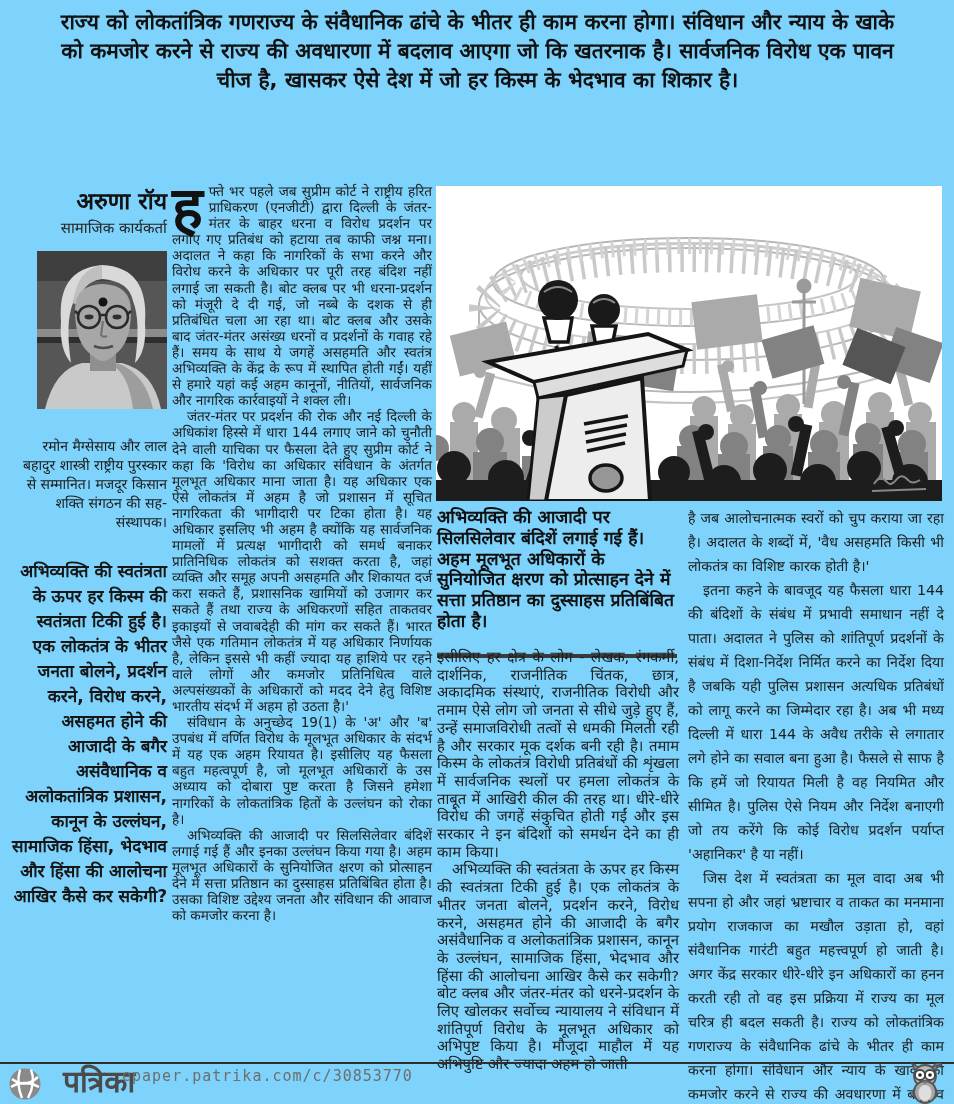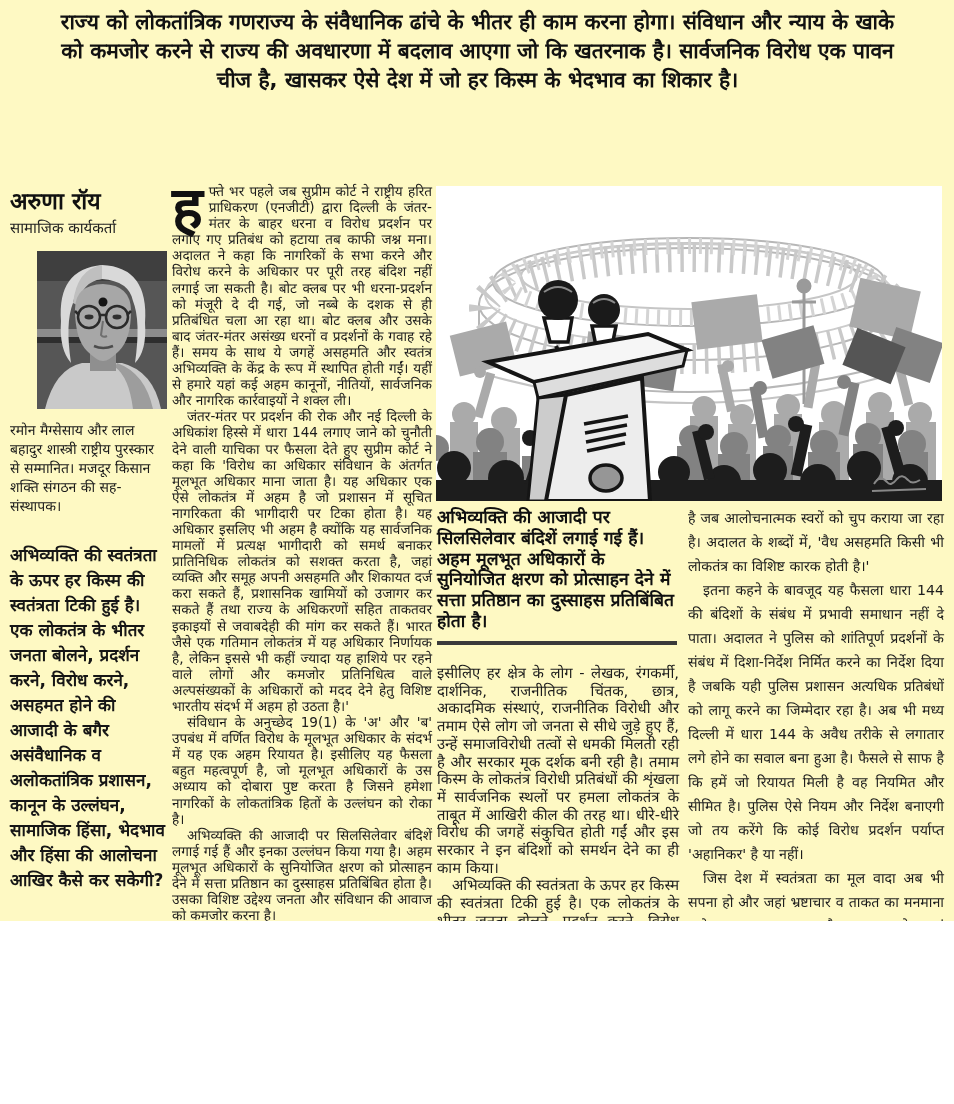"राज्य को लोकतांत्रिक गणराज्य के" .page { background: #fef9c3 -> #7dd3fc; height: 921px -> 1104px }
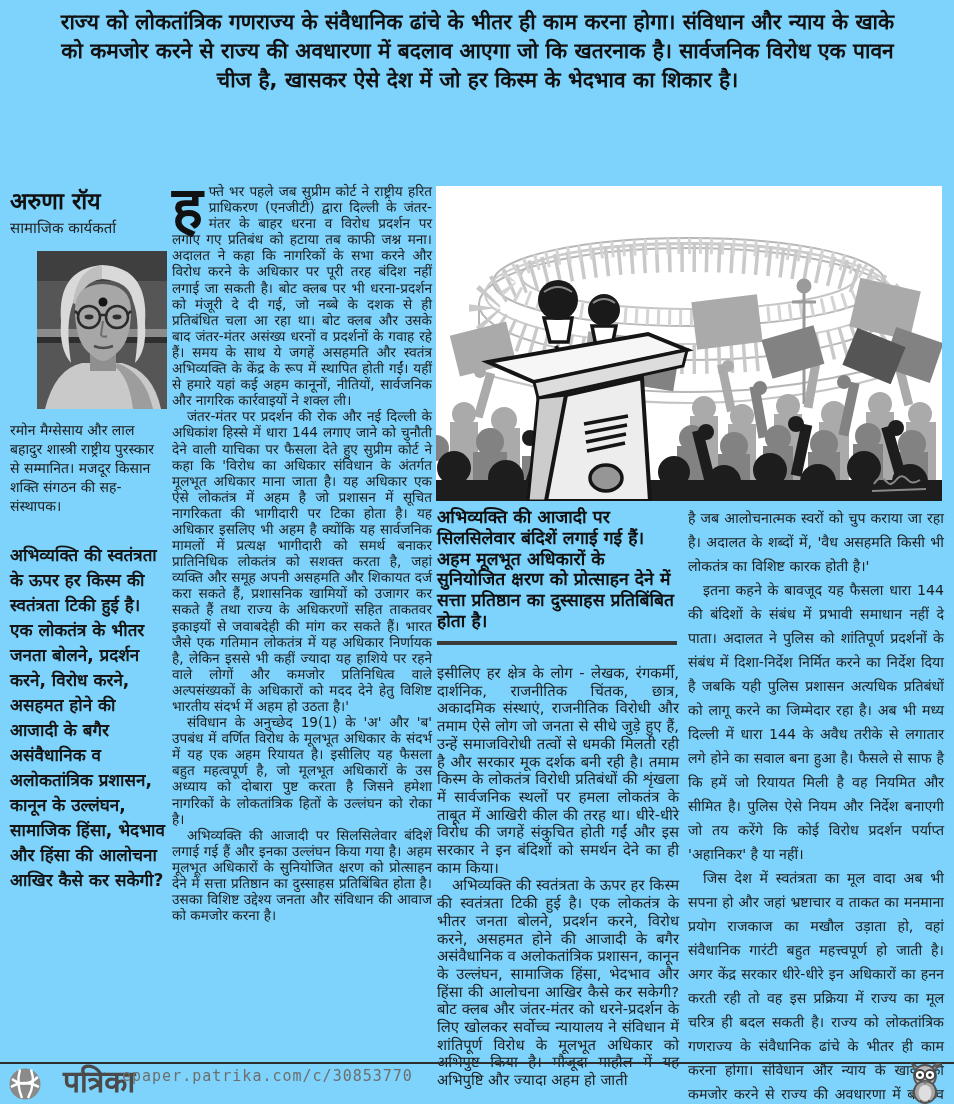"अरुणा रॉय" .sidebar { text-align: left -> right }
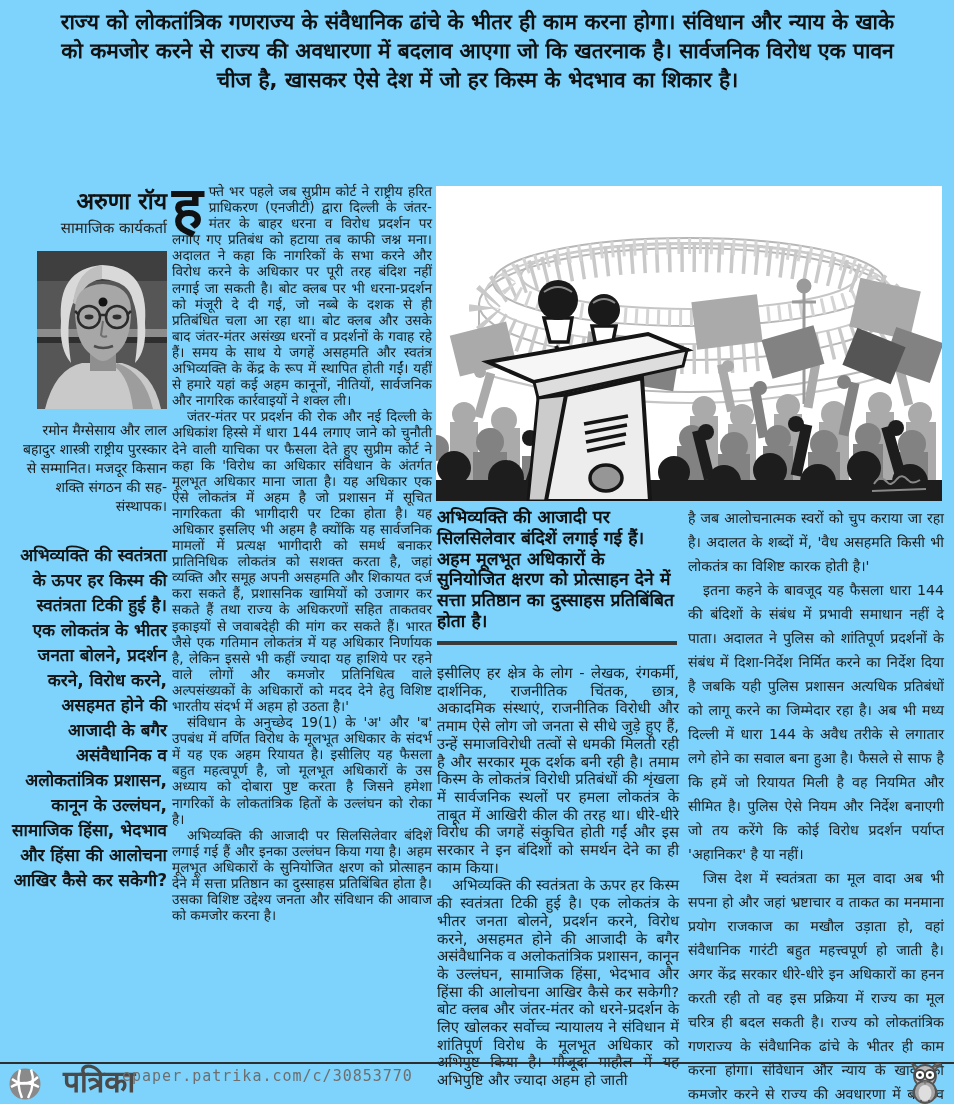"रमोन मैग्सेसाय और लाल बहादुर" .photo-caption { margin-top: 12px -> 28px }
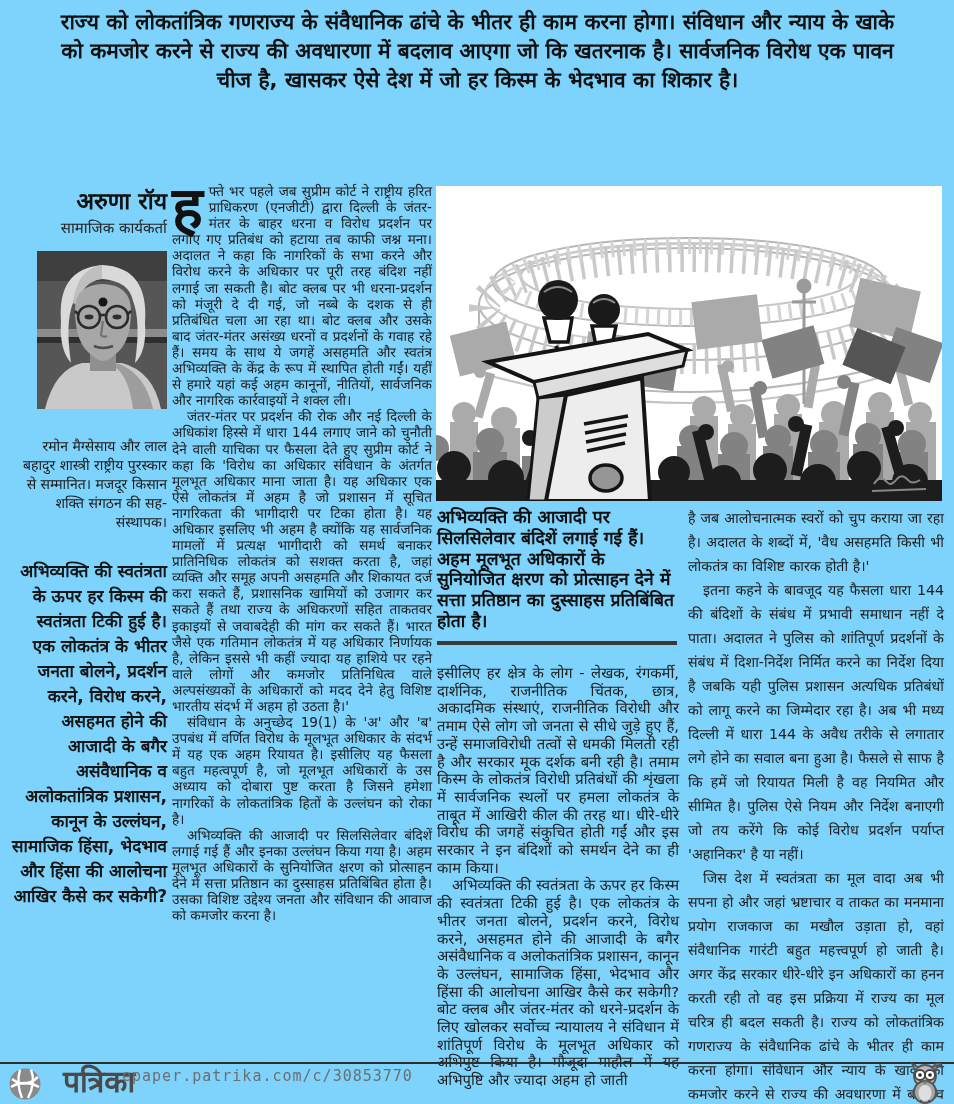"अभिव्यक्ति की आजादी पर सिलसिलेवार बंदिशें लगाई गई हैं।" .standfirst { padding-bottom: 9px -> 22px }
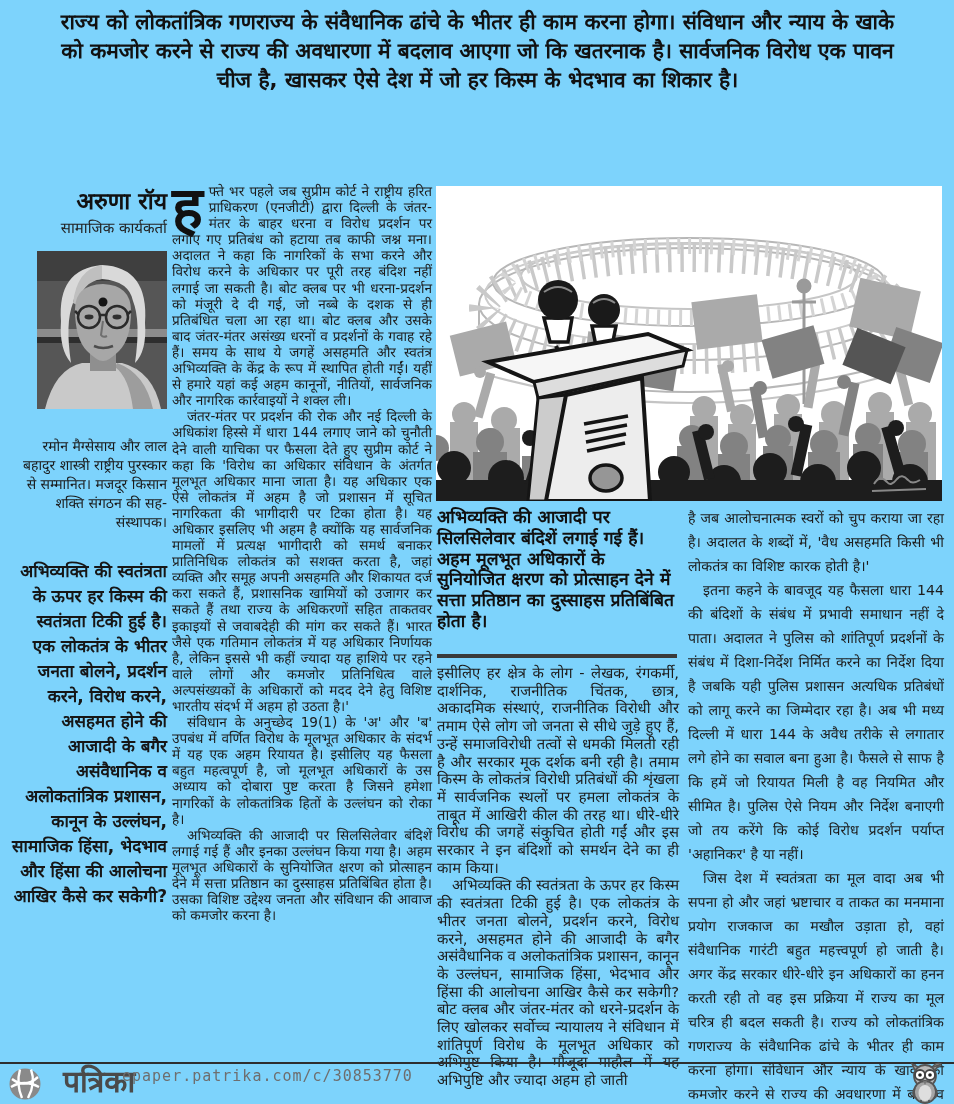"इसीलिए हर क्षेत्र के लोग" .col2 { margin-top: 16px -> none }
